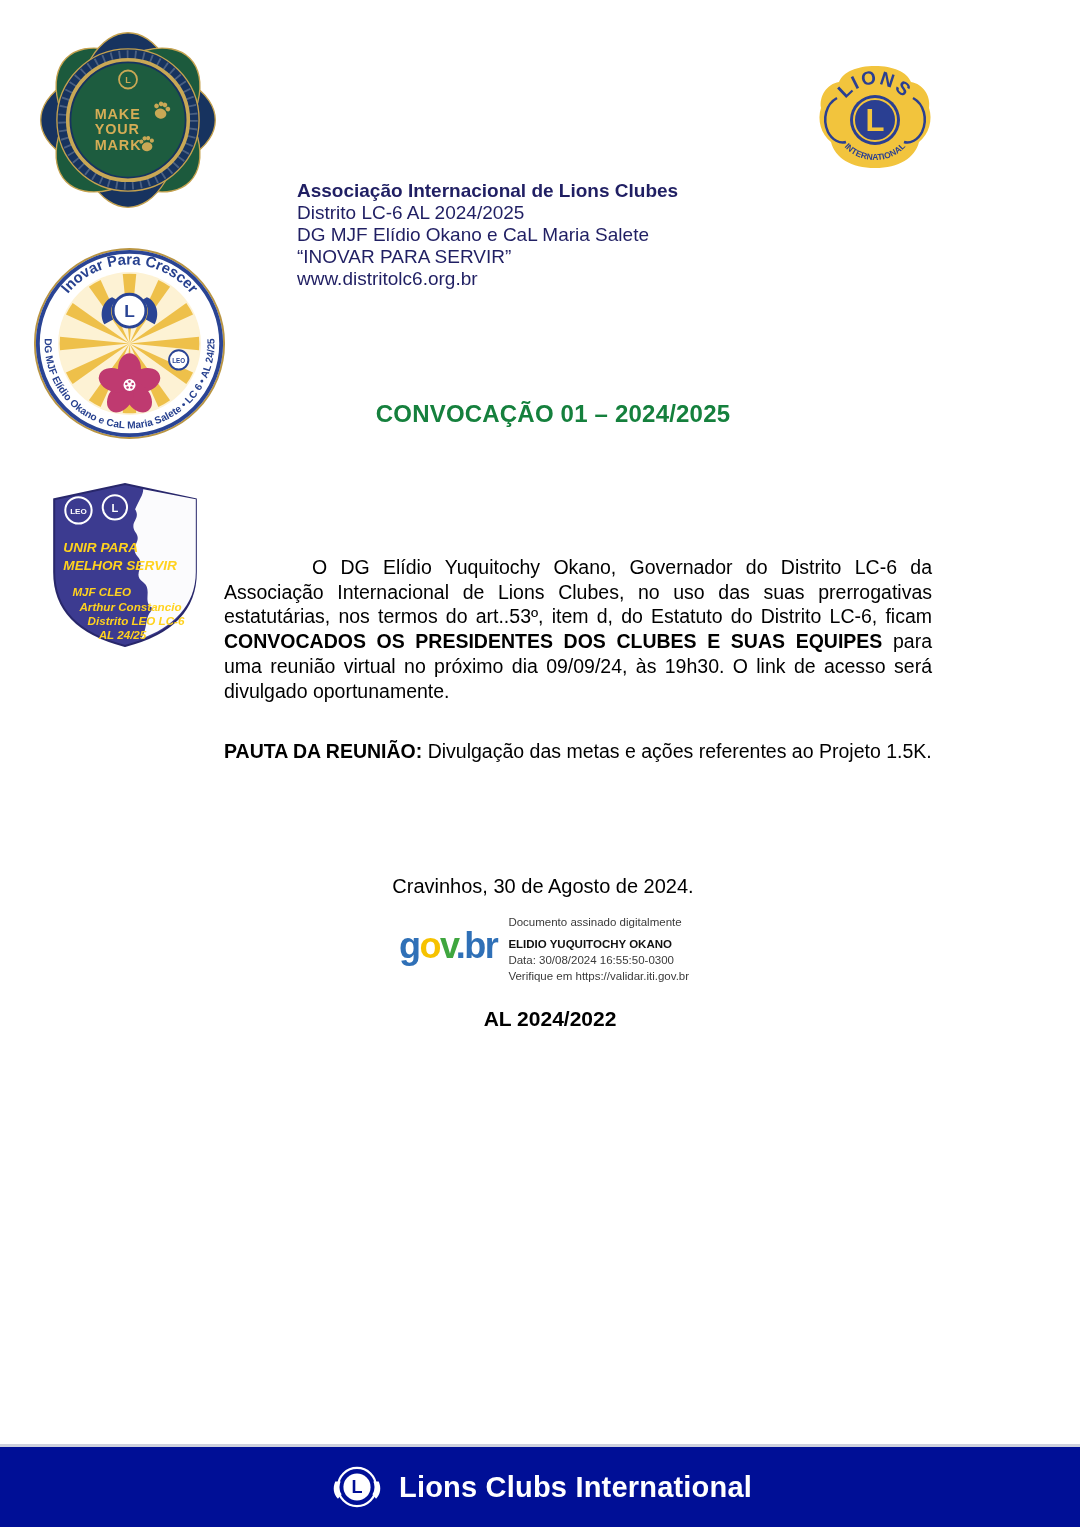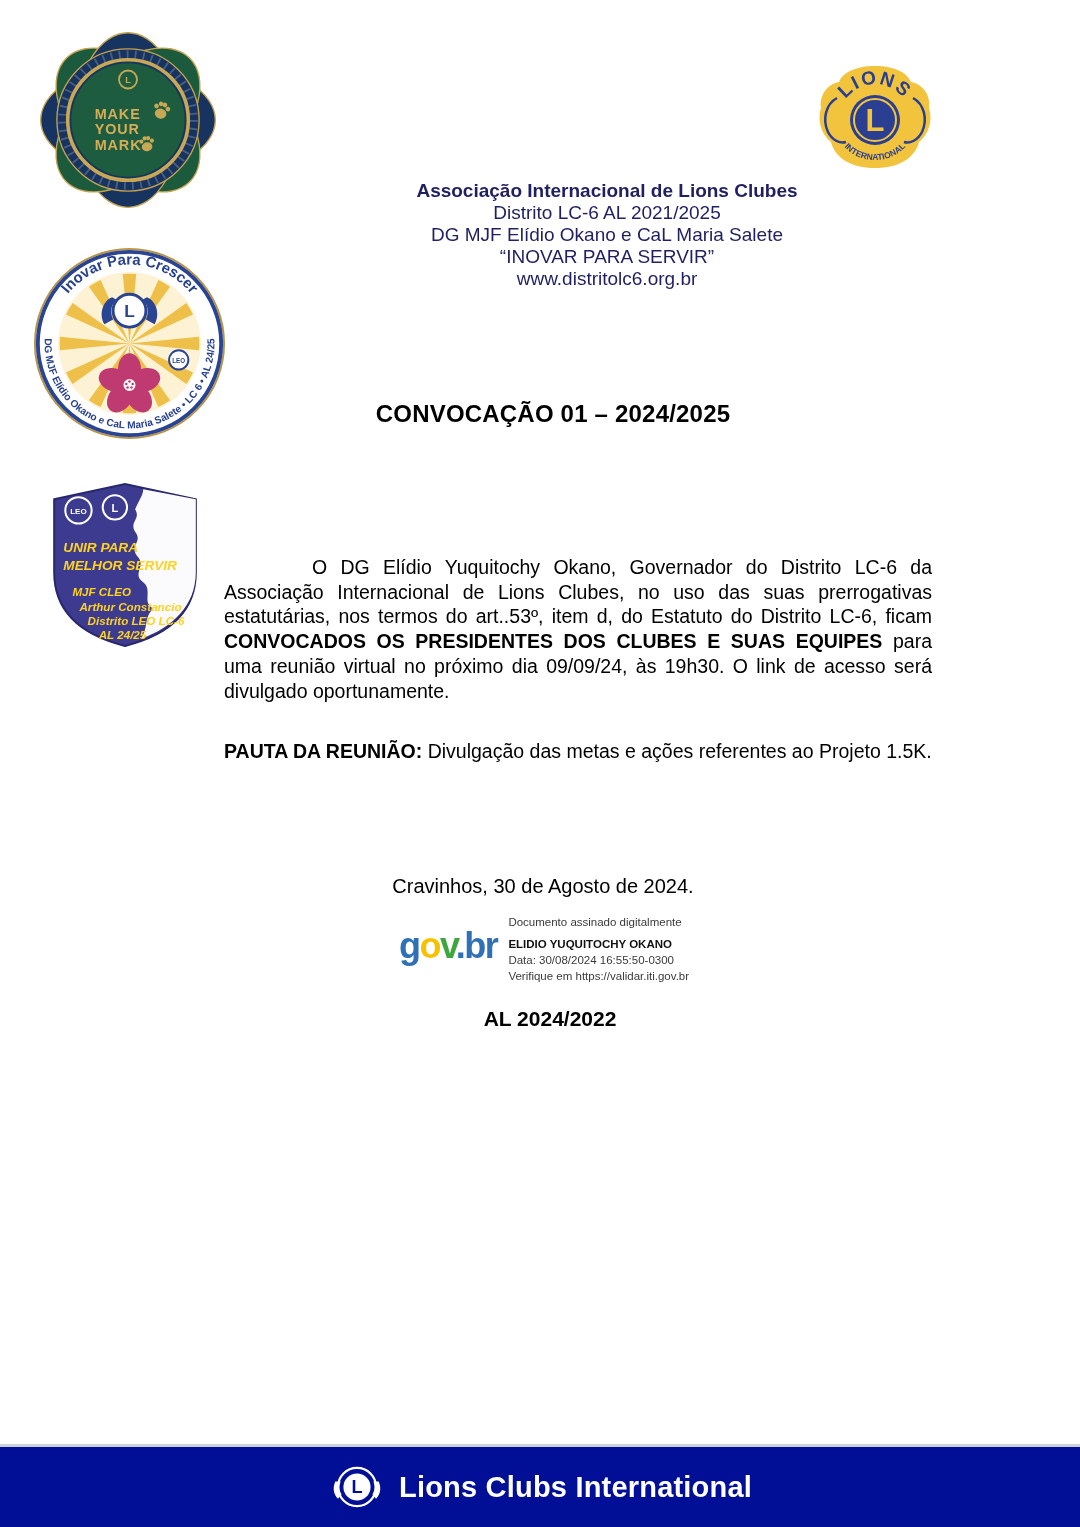"Associação Internacional de Lions Clubes" .header-block { text-align: center -> left }
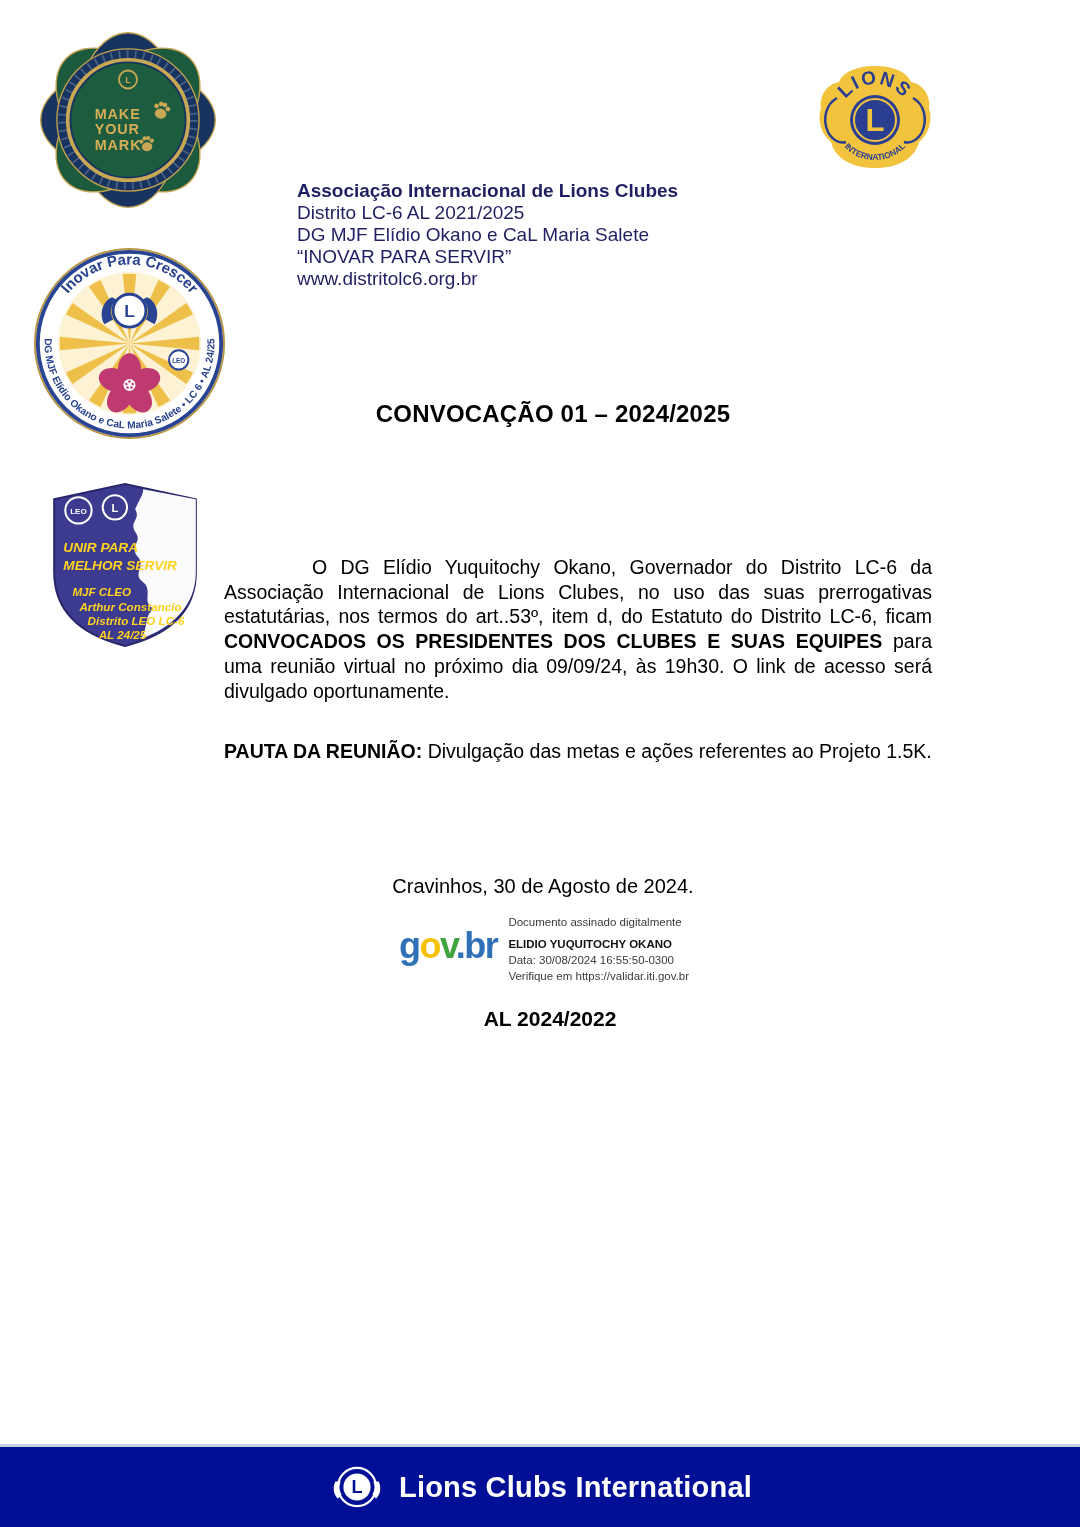"Distrito LC-6 AL 2021/2025" span.hl { text: 2021/2025 -> 2024/2025 }
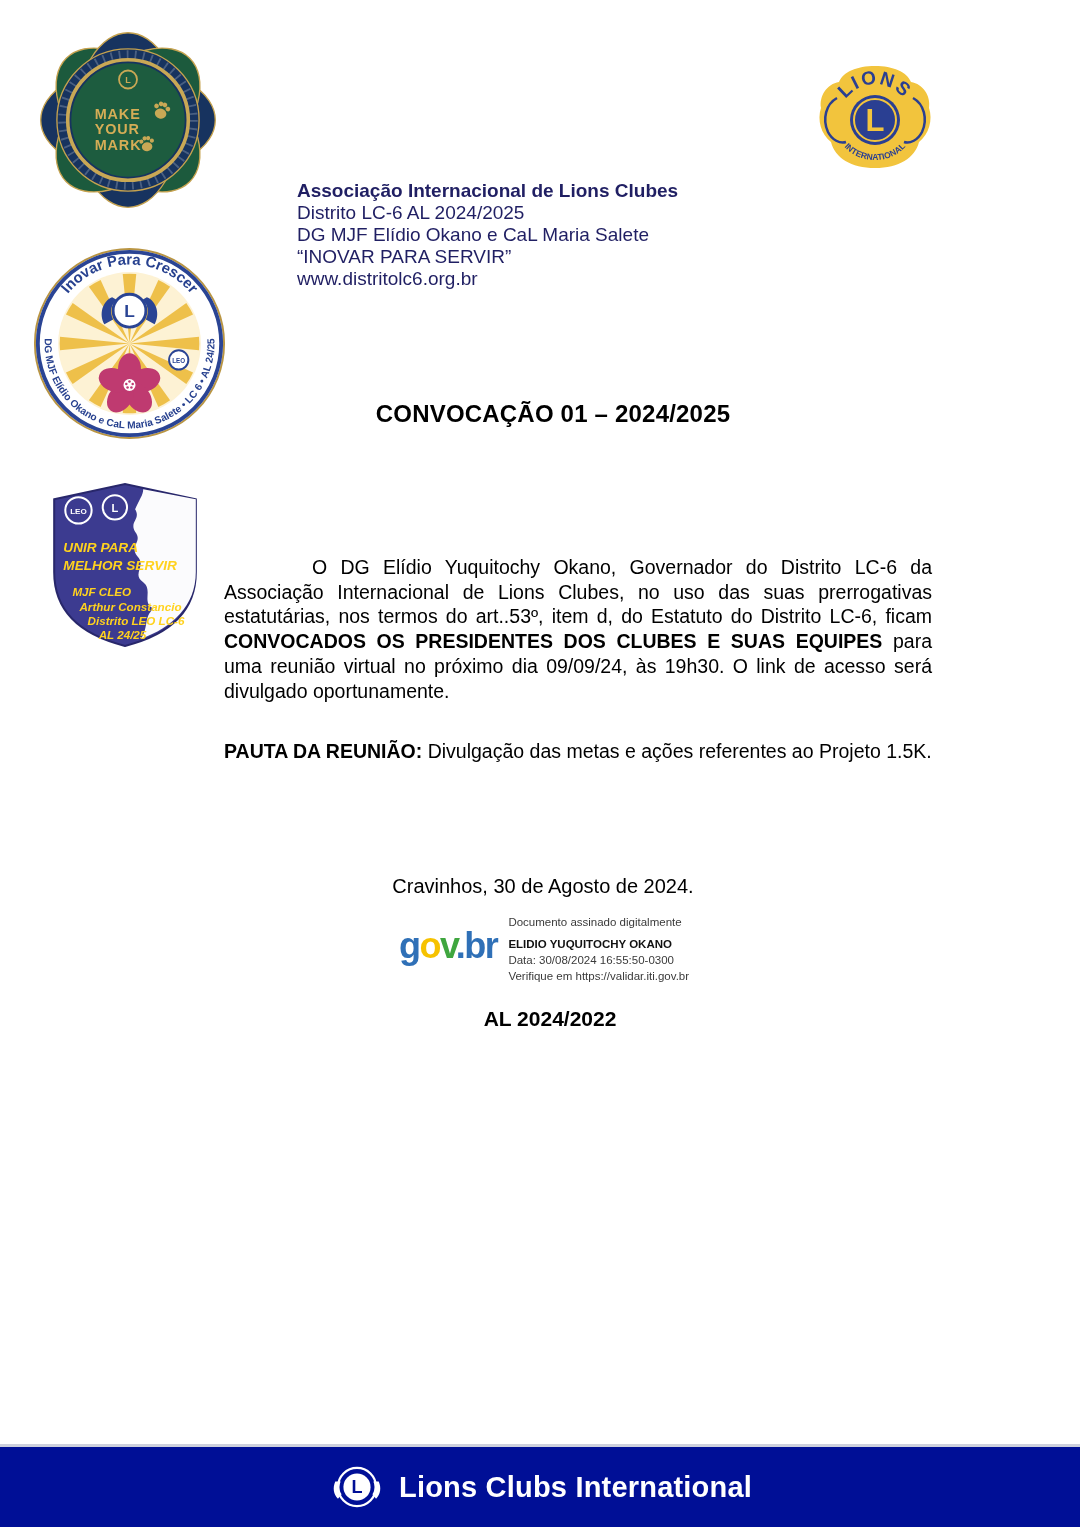"CONVOCAÇÃO 01 – 2024/2025" .doc-title { color: #000000 -> #15803d }
